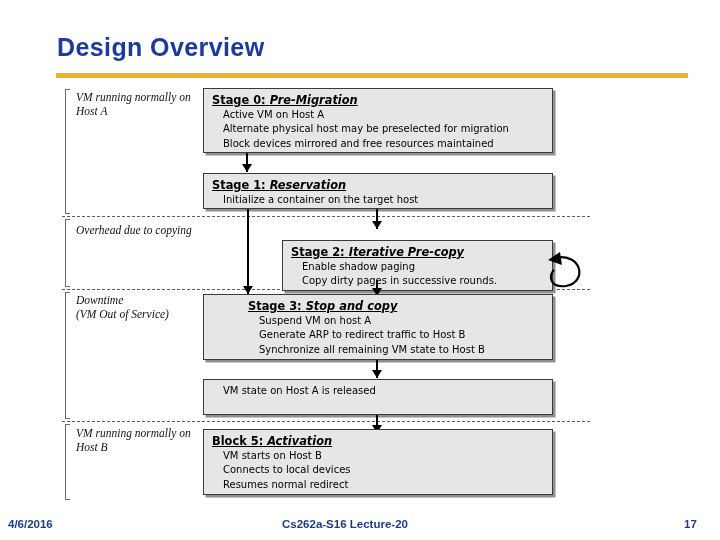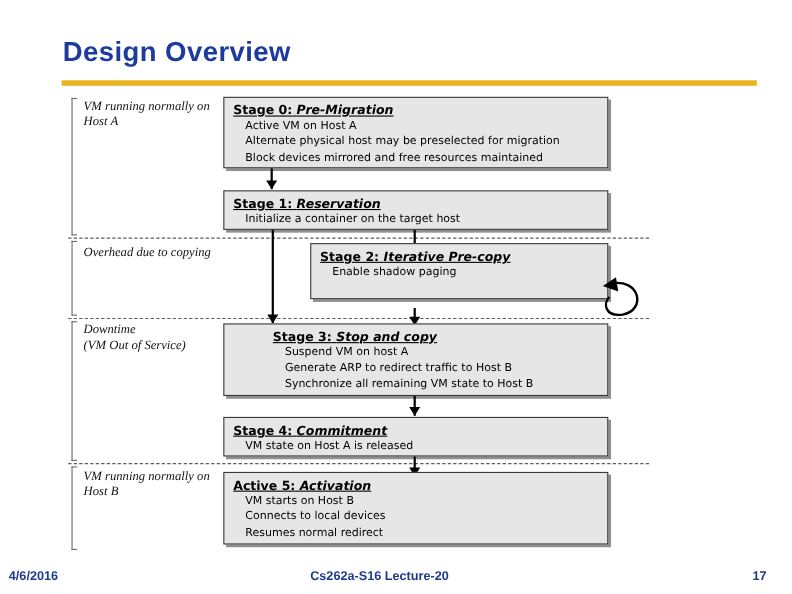"Stage 2: Iterative Pre-copy" div.stage-box { top: 221px -> 240px }
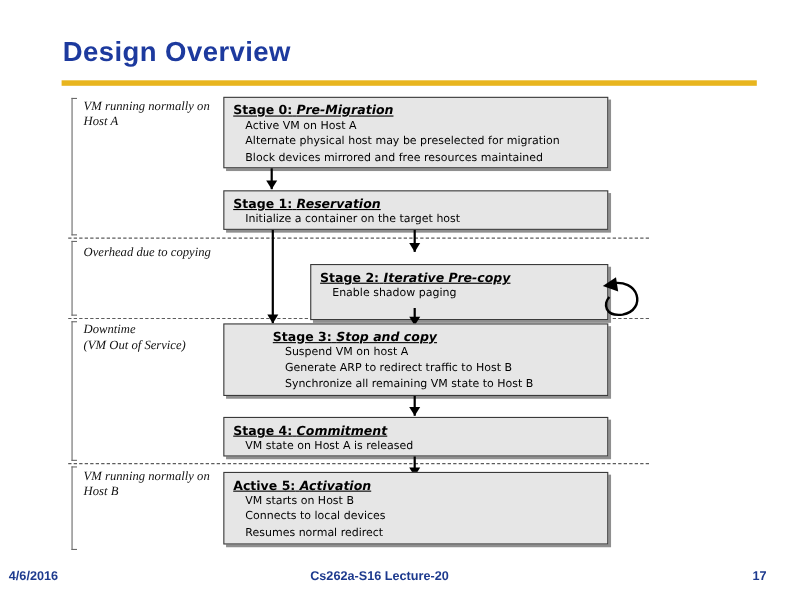"Copy dirty pages in successive" div.stage-line { html: none -> <div>Copy dirty pages in successive rounds.</div> }
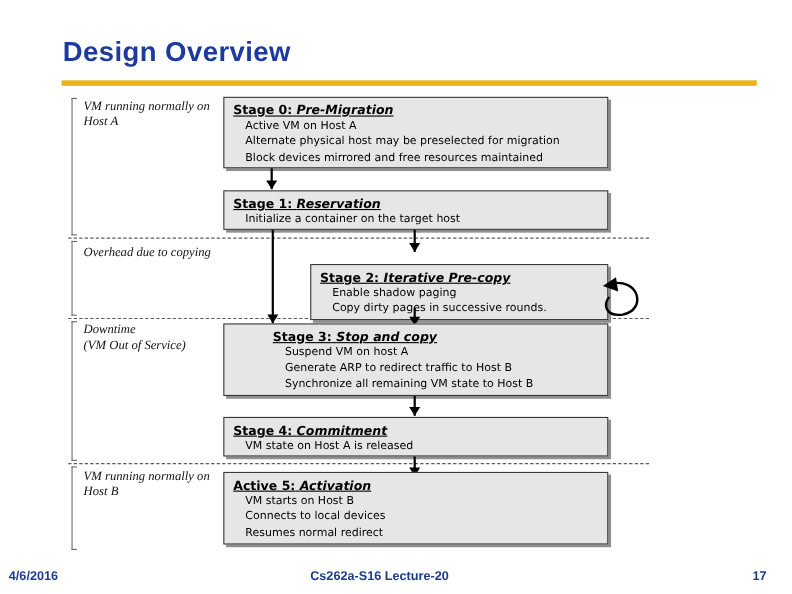"Stage 4: Commitment" div.stage-title { html: <div> <span>Stage 4:</span> <span>Commitment</span> </div> -> none }
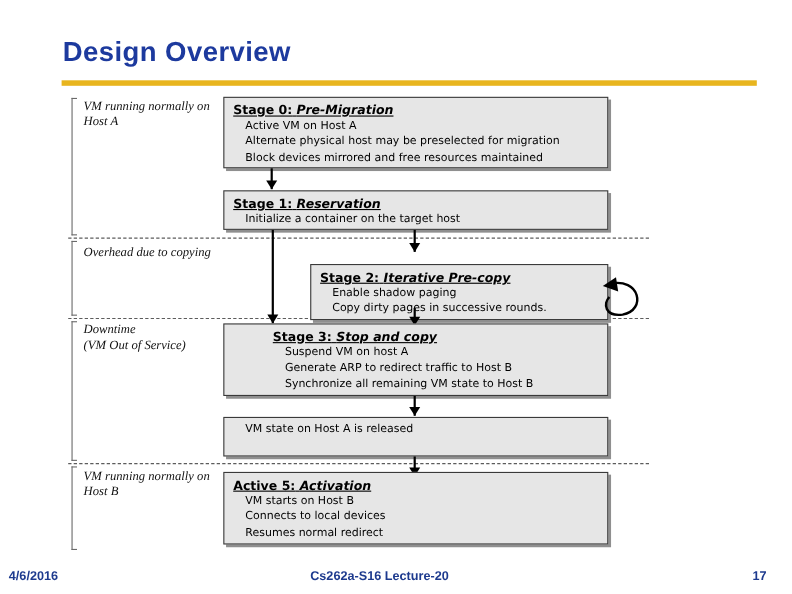"Active 5:" span { text: Active -> Block }
